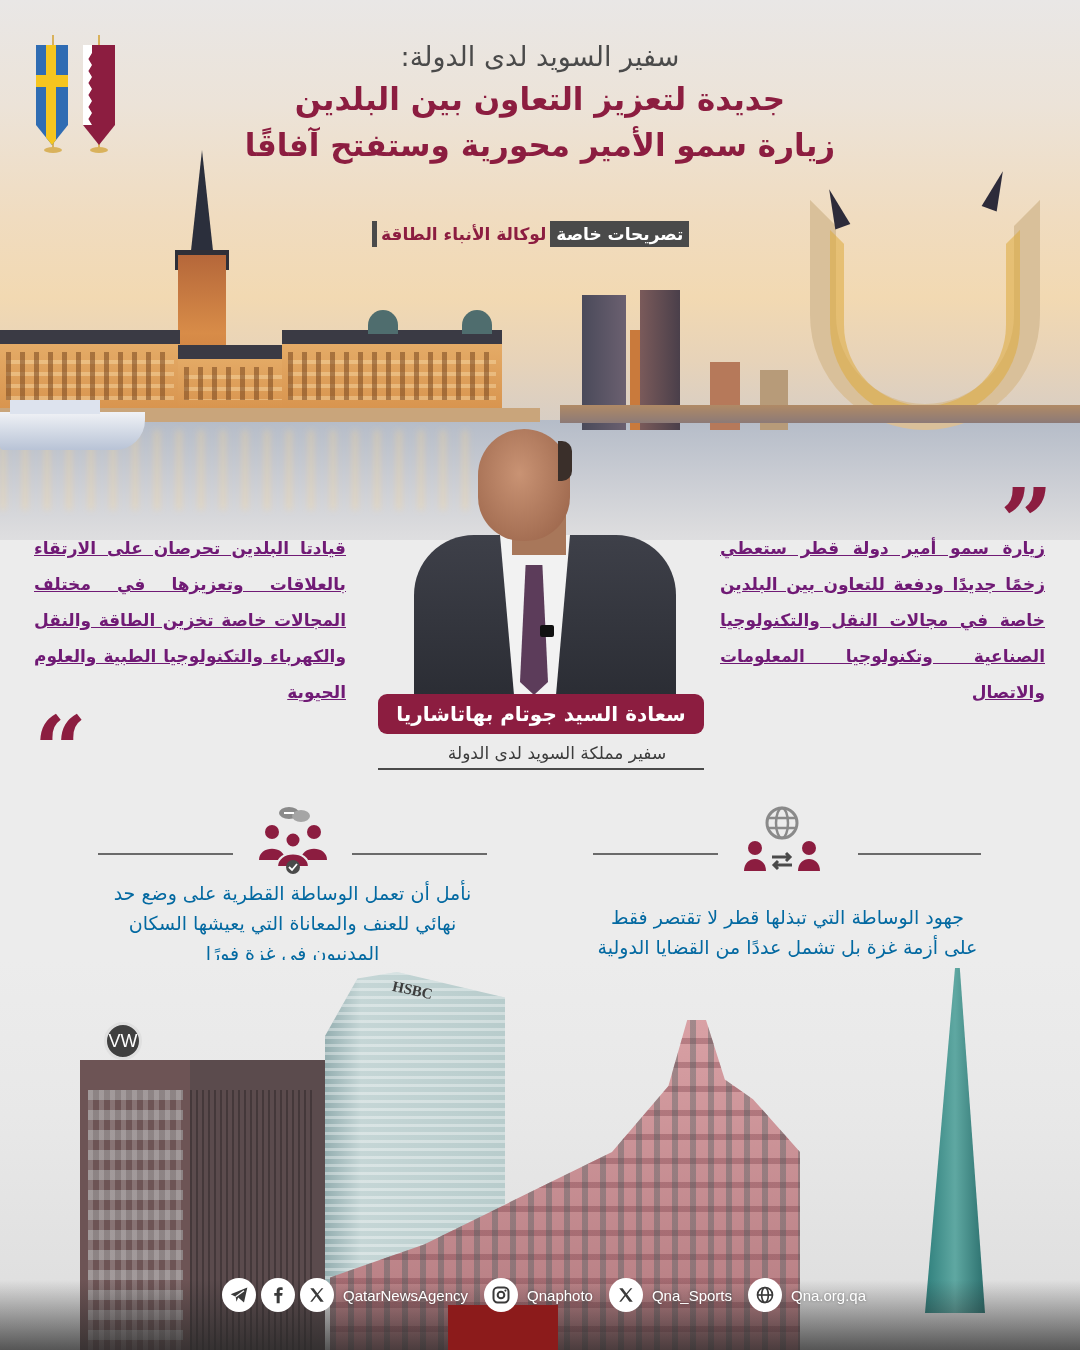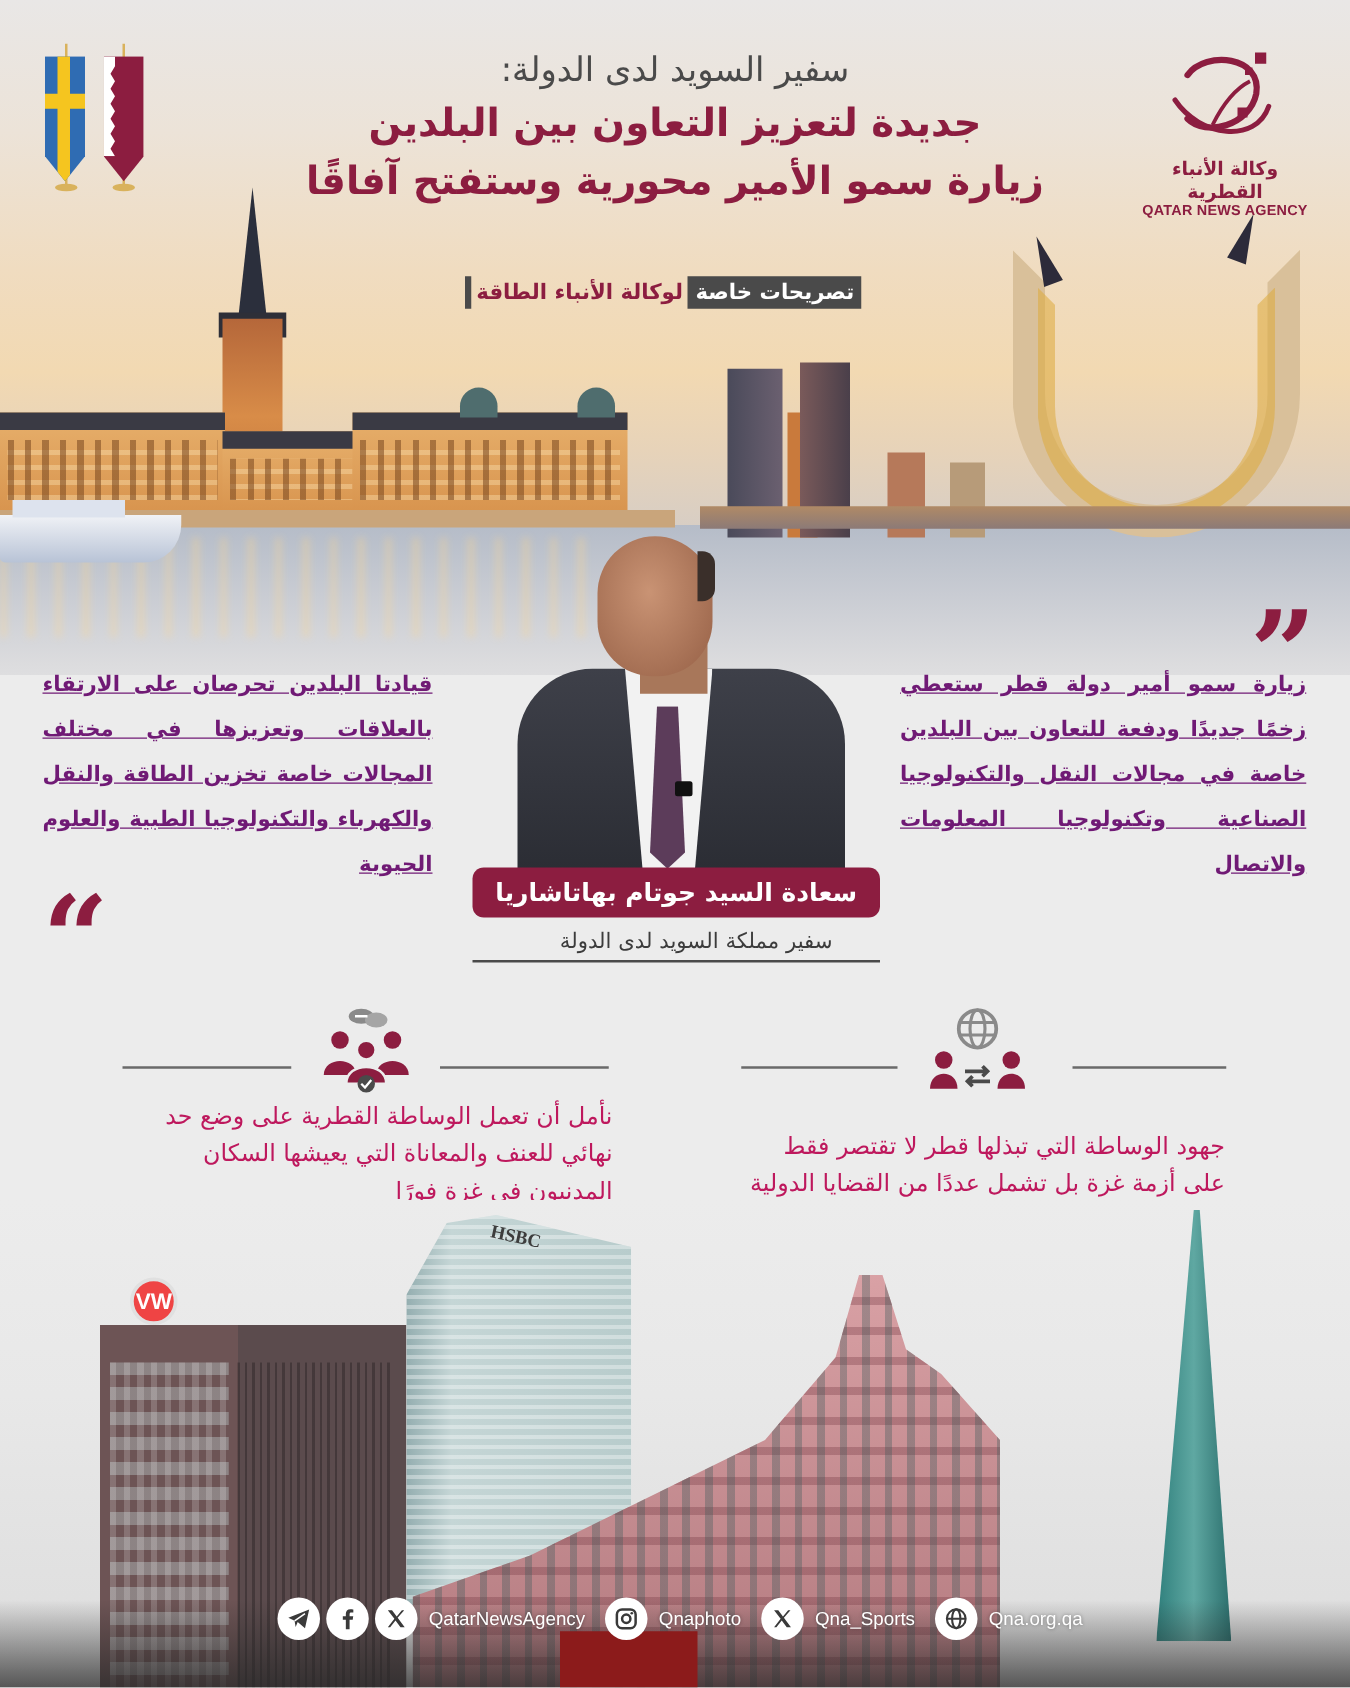"وكالة الأنباء القطرية" div.logo { html: <div> <svg> <path></path> <path></path> <path></path> <rect></rect> <rect></rect> <rect></rect> </svg> <div>وكالة الأنباء القطرية</div> <div>QATAR NEWS AGENCY</div> </div> -> none }
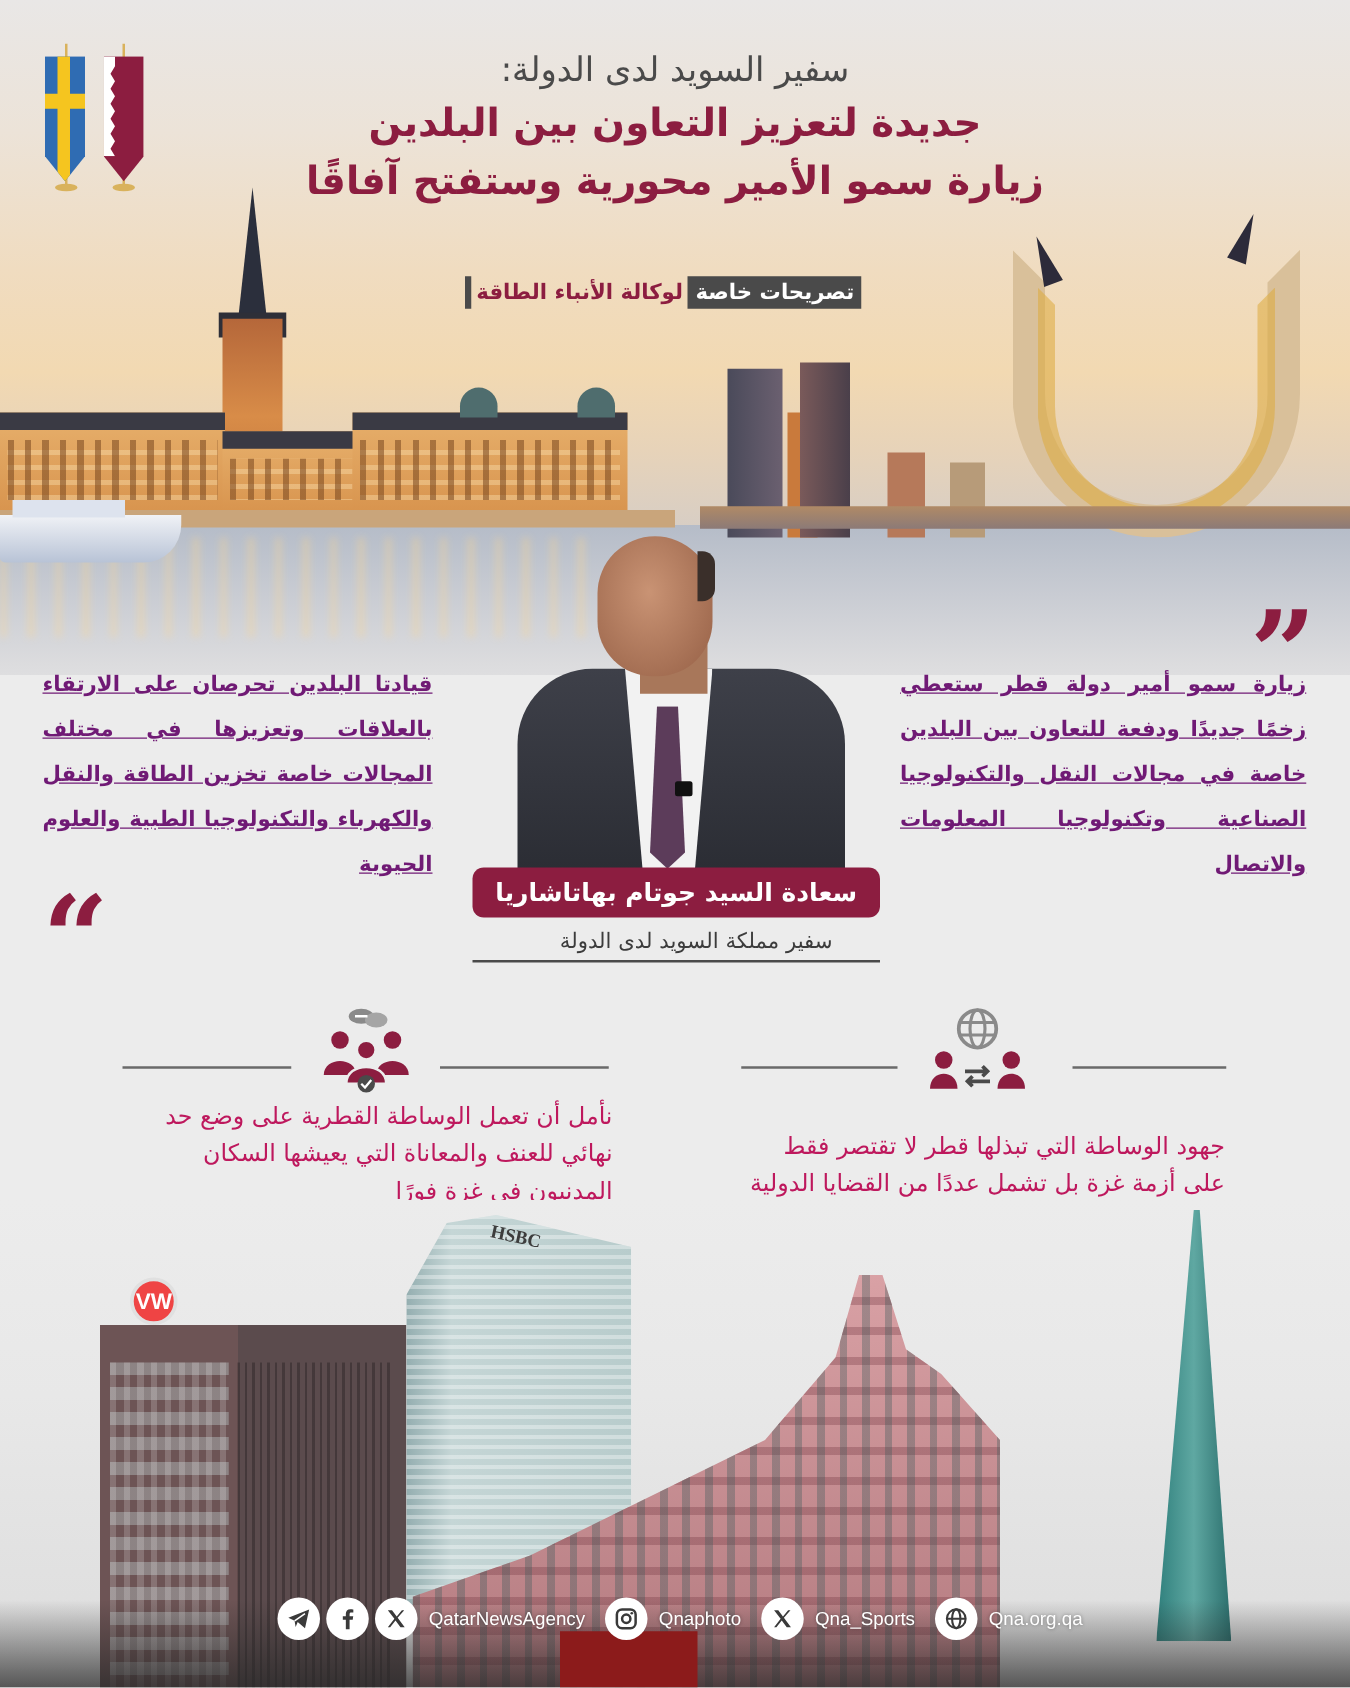"نأمل أن تعمل الوساطة القطرية" .sec-text { color: #be185d -> #0369a1; text-align: none -> center }
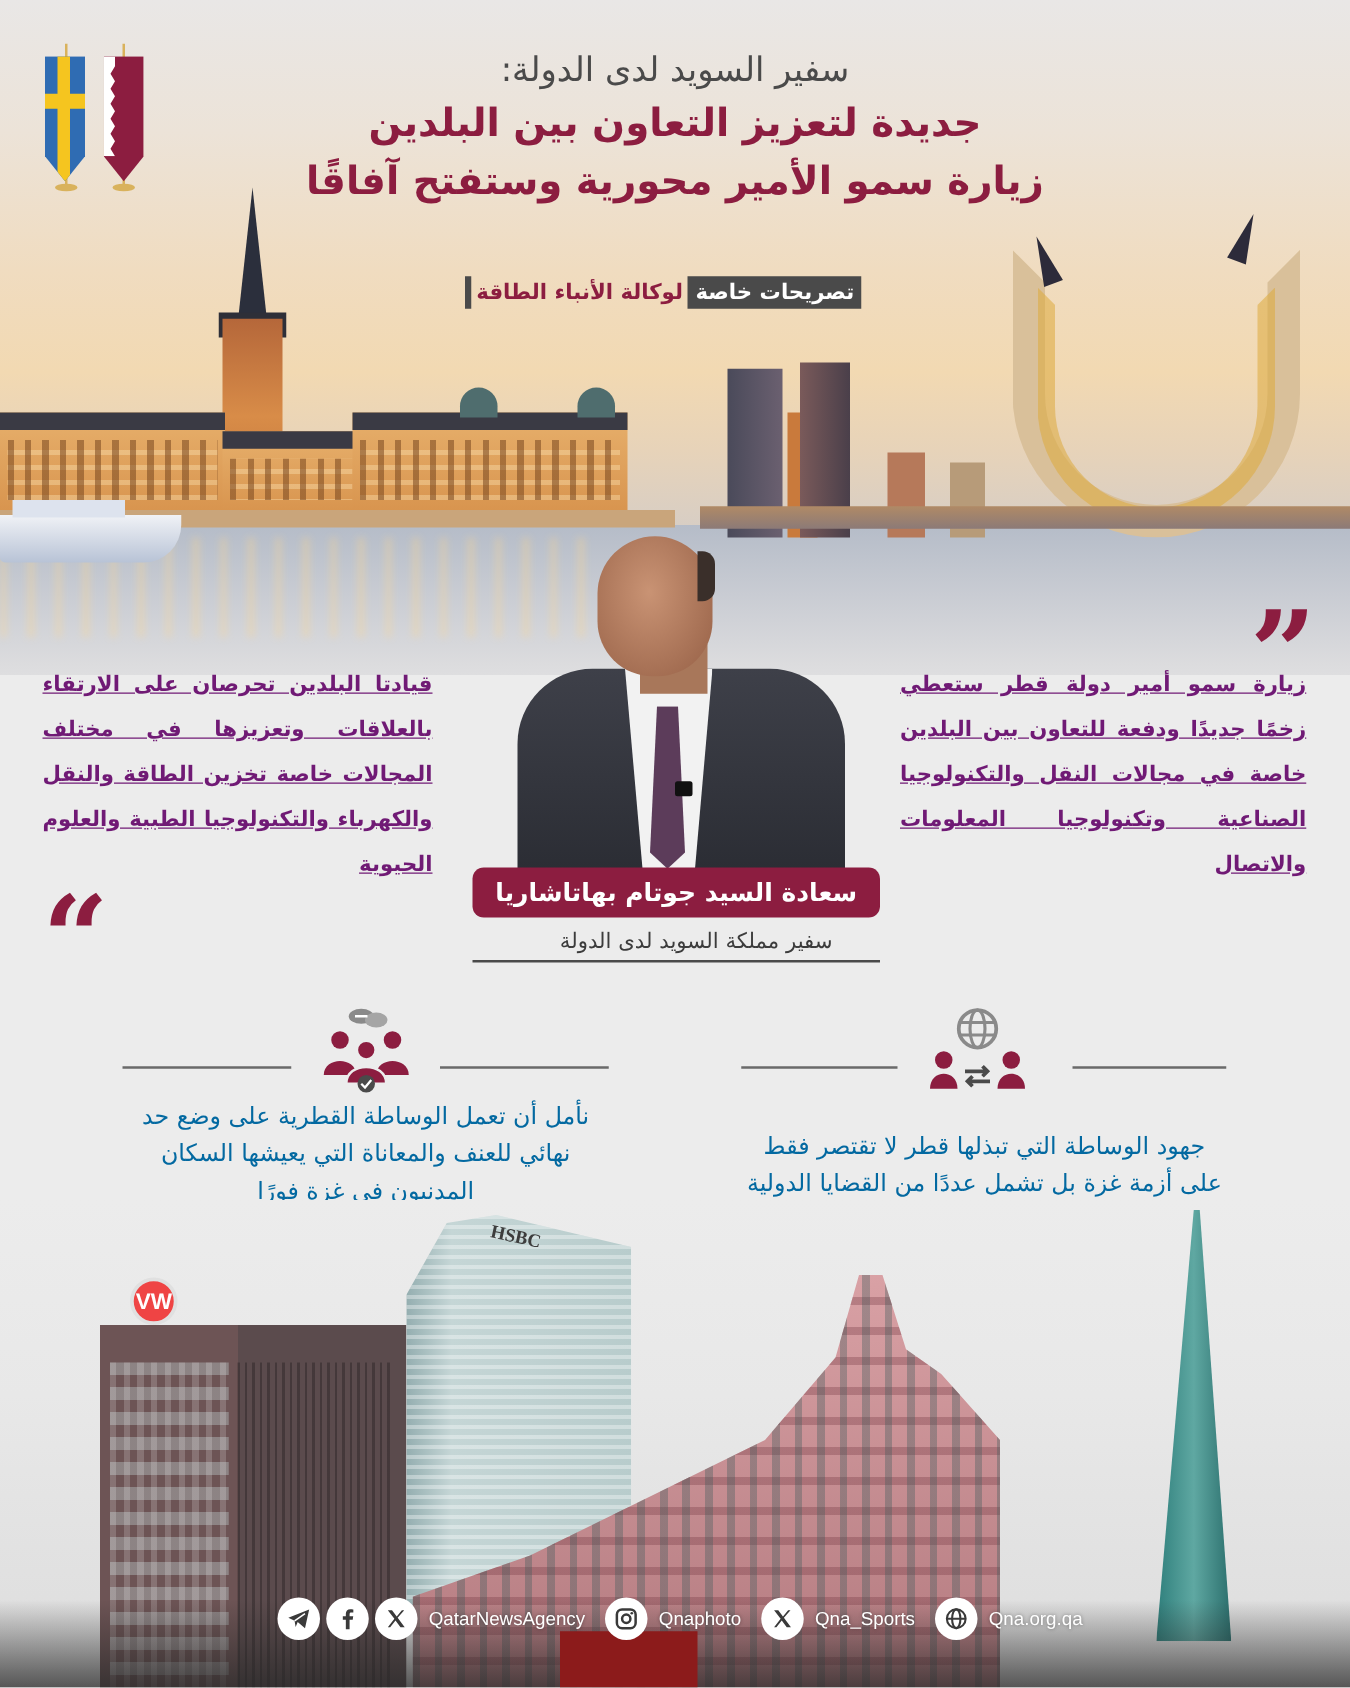"VW" .vw-logo { background: #ef4444 -> #404040; font-weight: bold -> normal }
